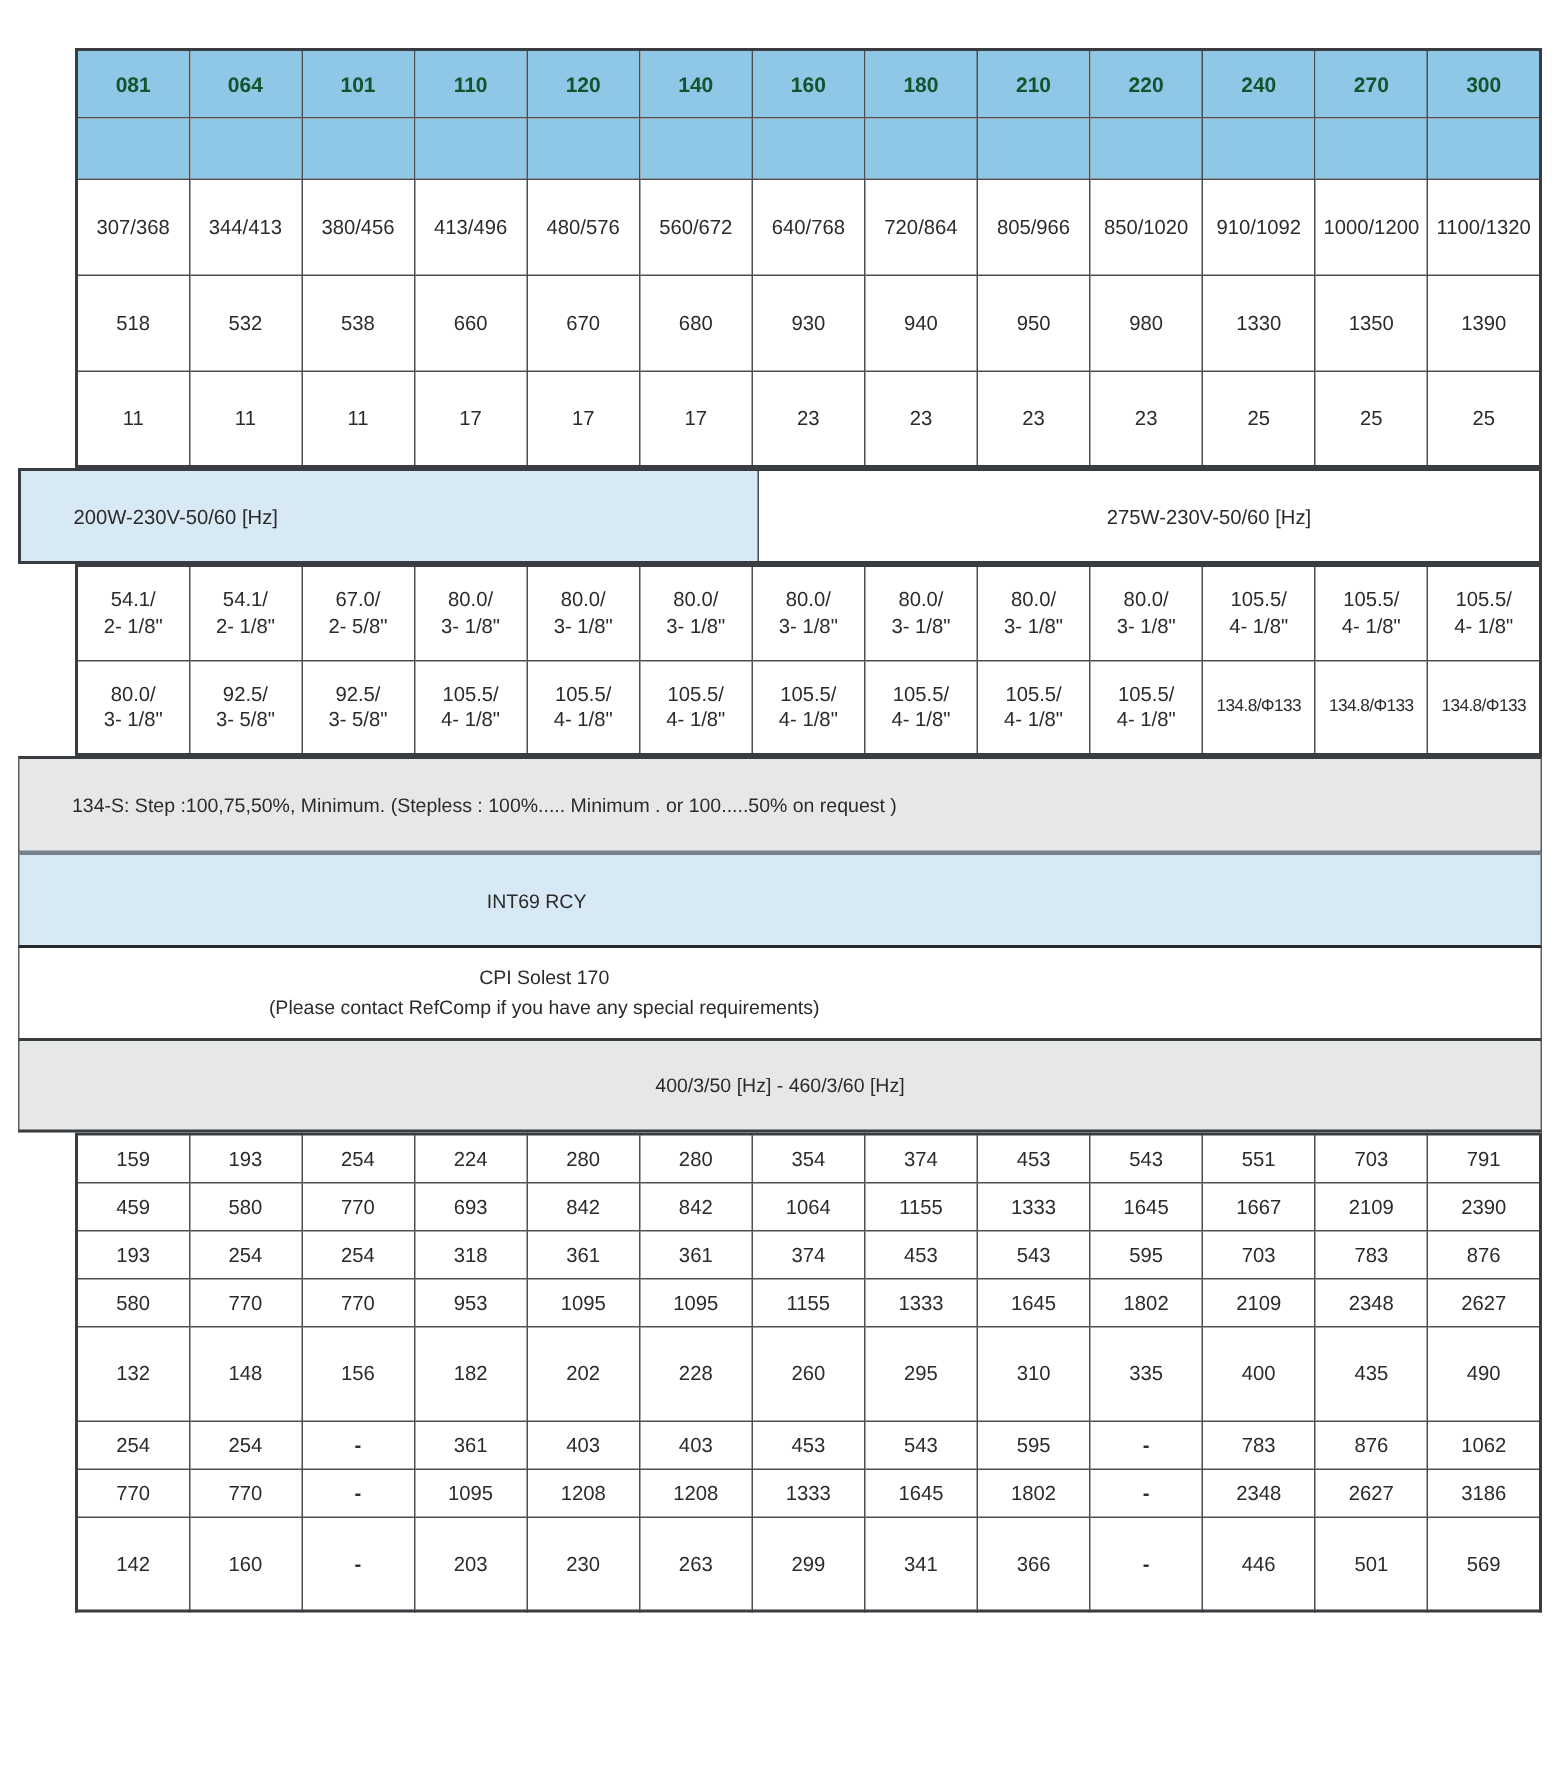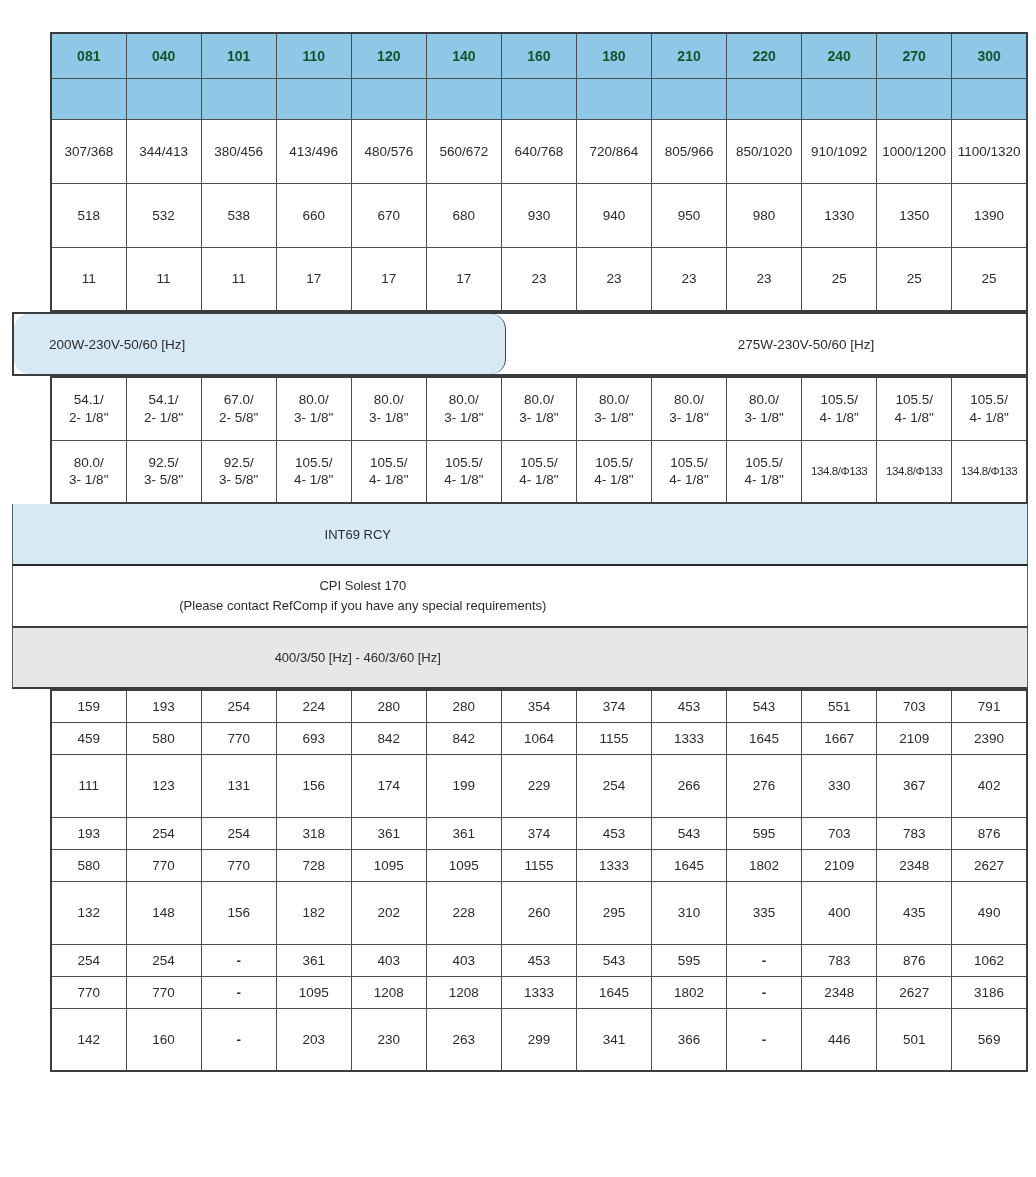"040" th { text: 040 -> 064 }
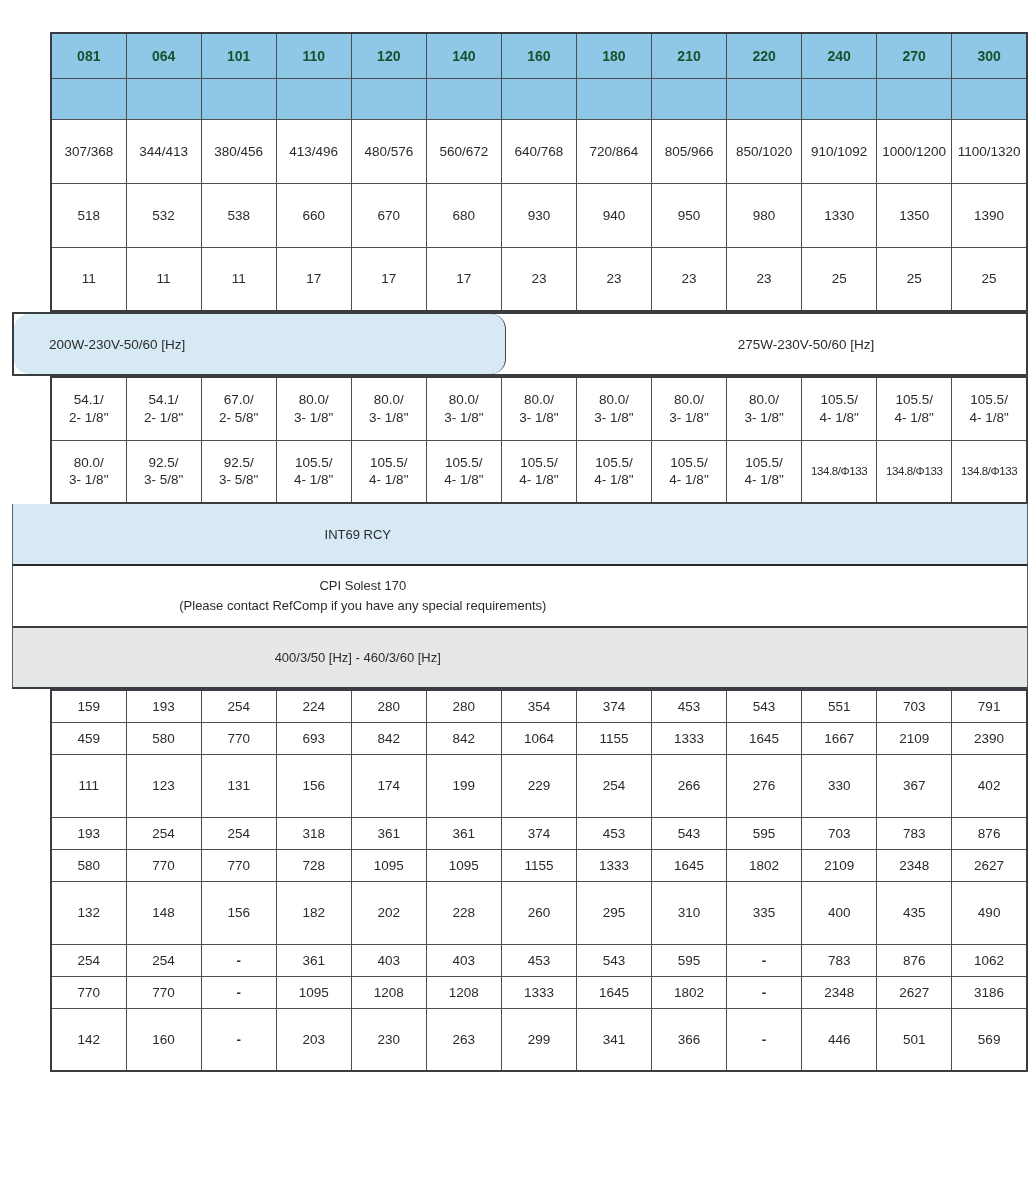"200W-230V-50/60 [Hz]" .vb-left { border-radius: 15px -> none }
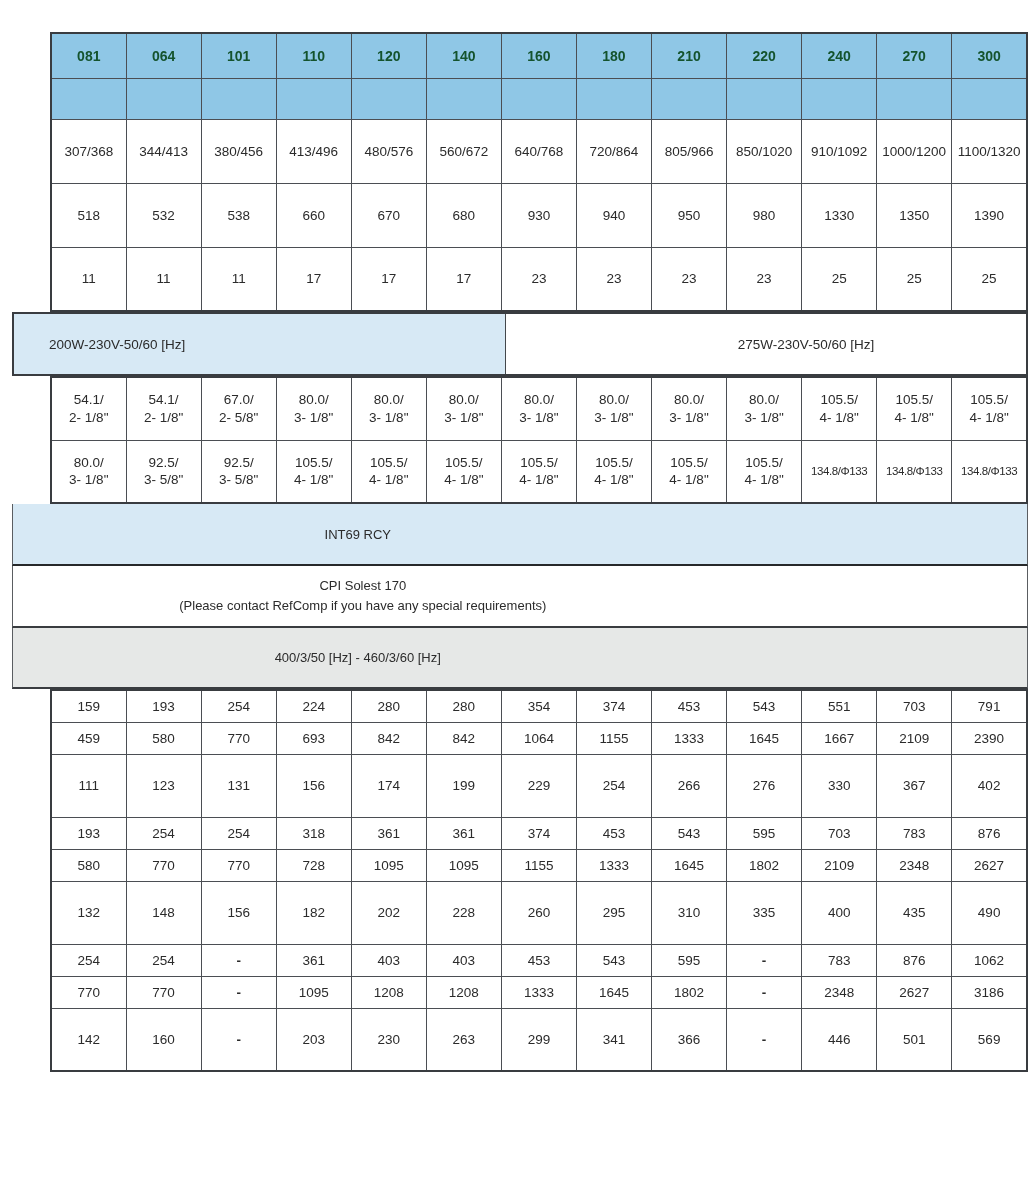"134-S: Step :100,75,50%, Minimum." div.band { html: none -> <div> <span>134-S: Step :100,75,50%, Minimum. (Stepless : 100%..... Minimum . or 100.....50% on request )</span> </div> }
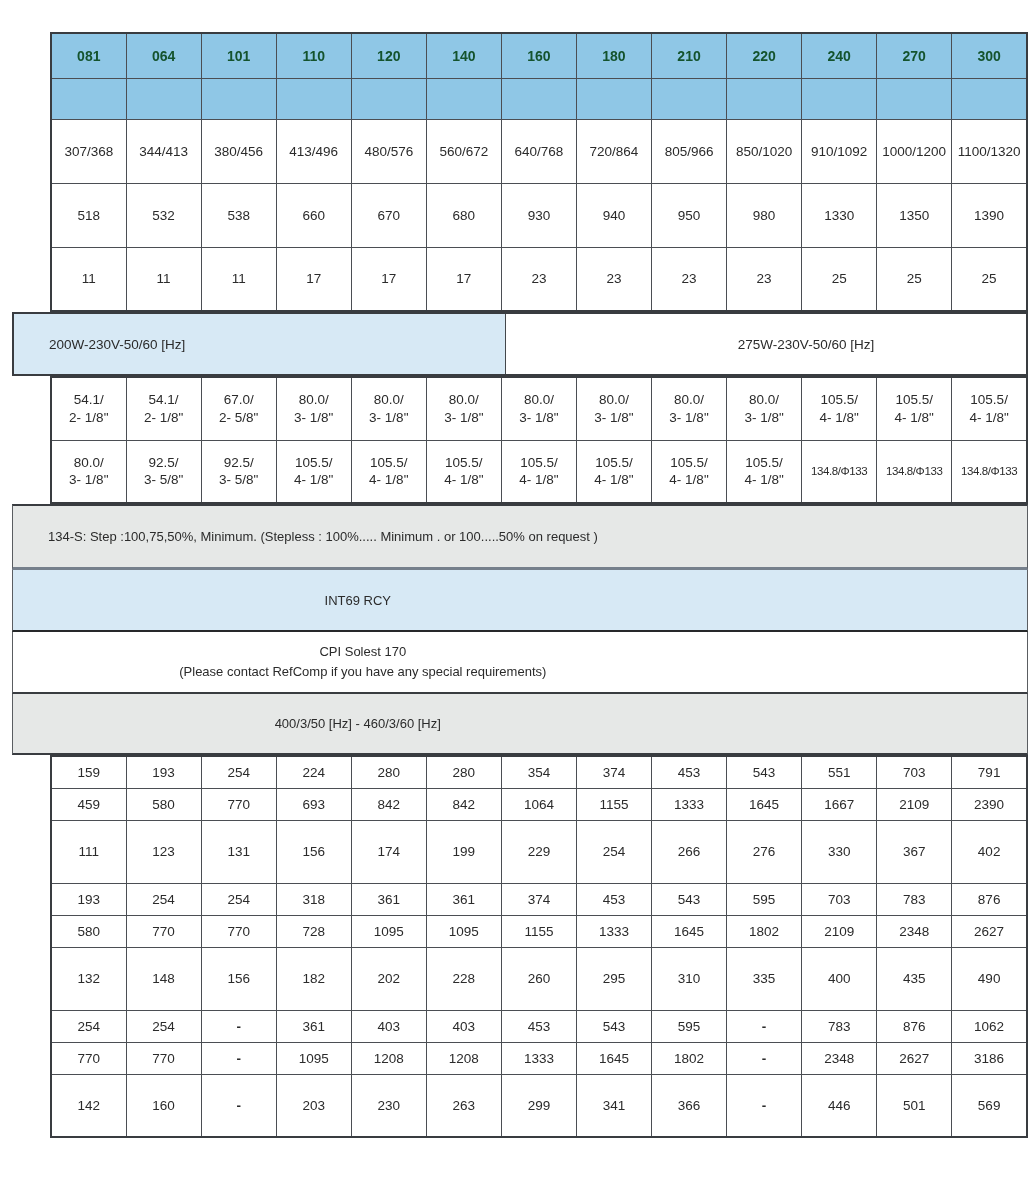"400/3/50 [Hz] - 460/3/60 [Hz]" .band-gray2 { justify-content: none -> center }
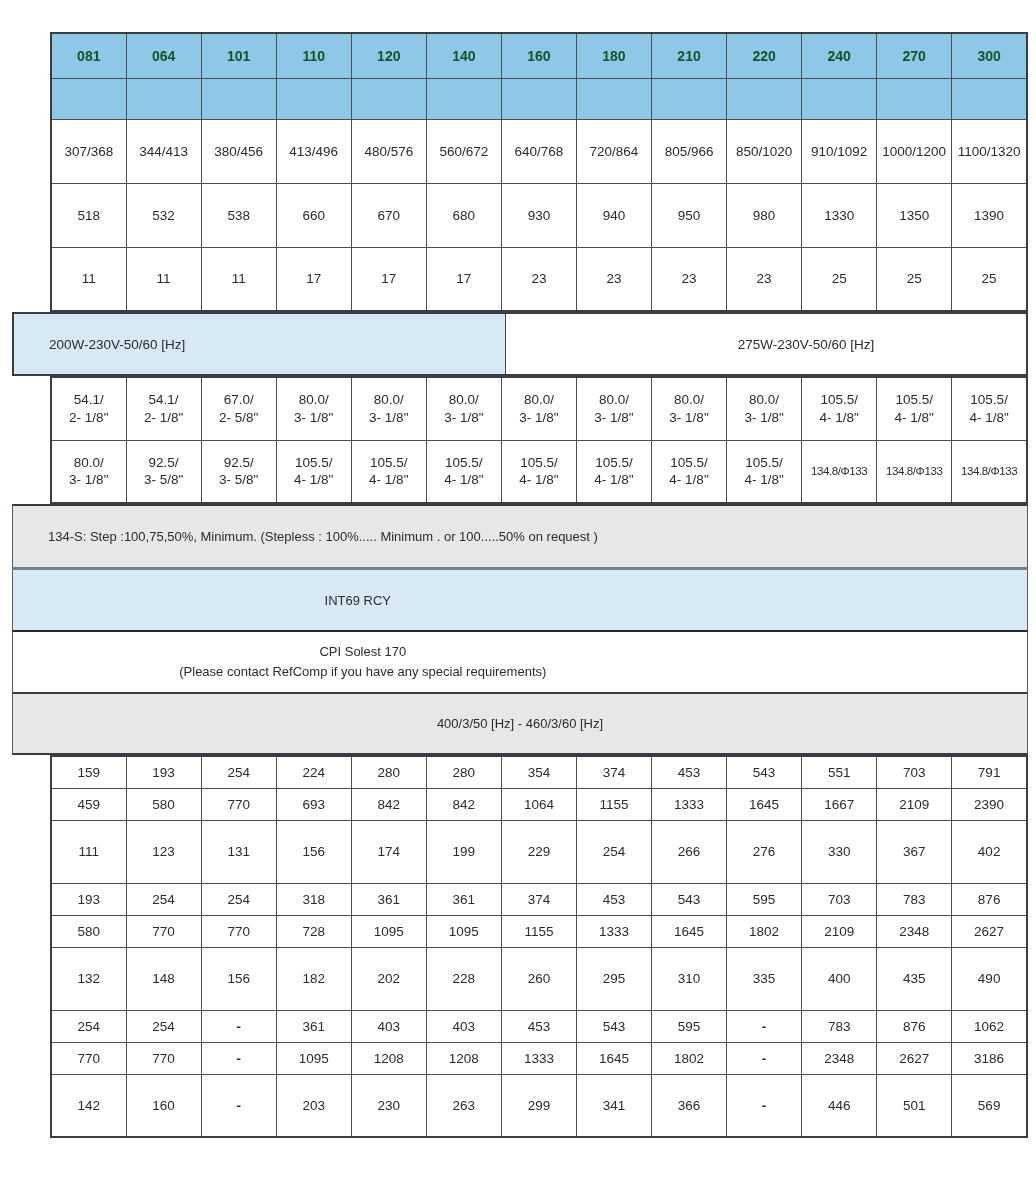"111" tr.tall { html: <tr> <td>111</td> <td>123</td> <td>131</td> <td>156</td> <td>174</td> <td>199</td> <td>229</td> <td>254</td> <td>266</td> <td>276</td> <td>330</td> <td>367</td> <td>402</td> </tr> -> none }
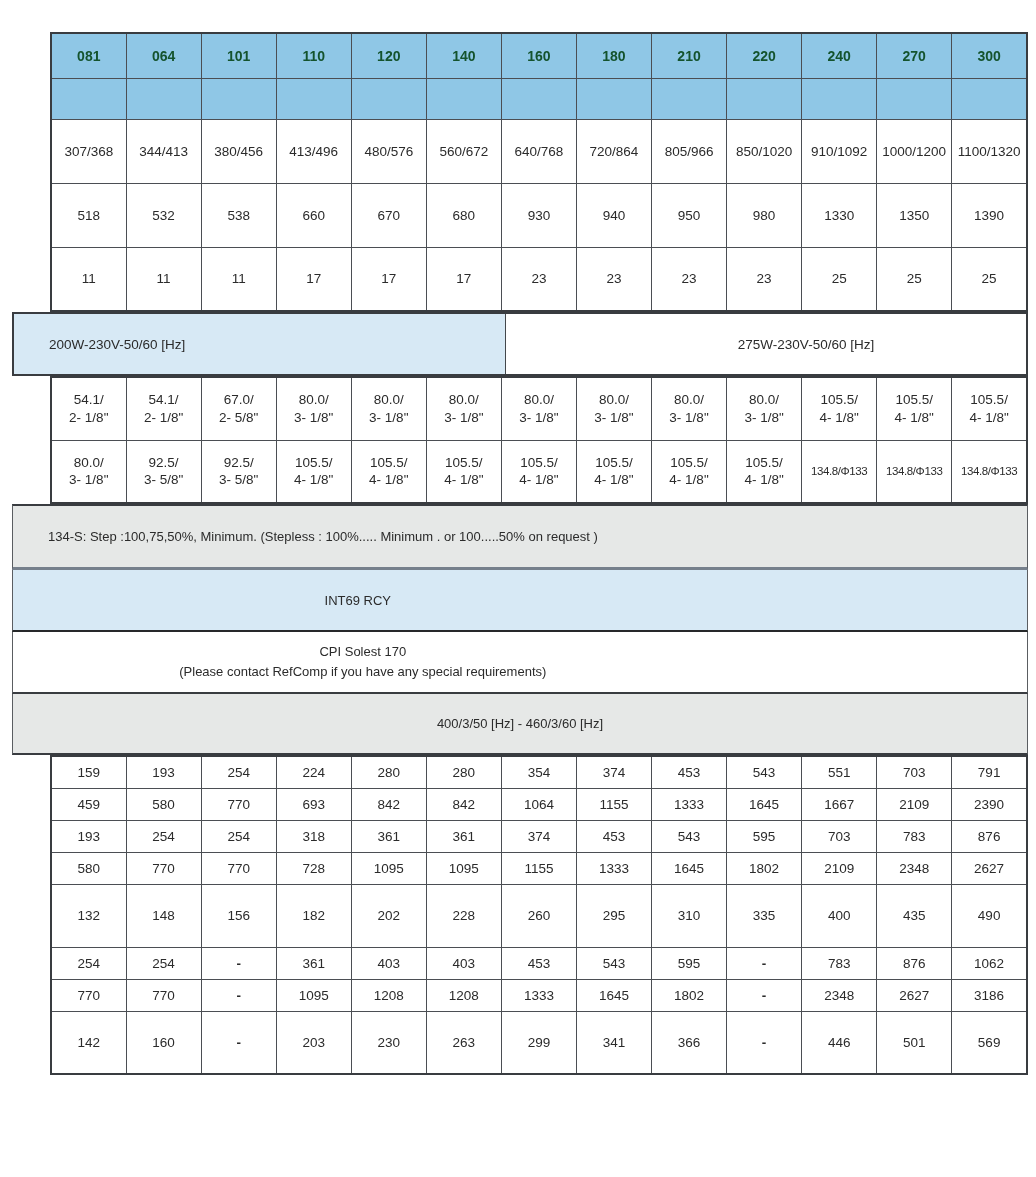"728" td { text: 728 -> 953 }
